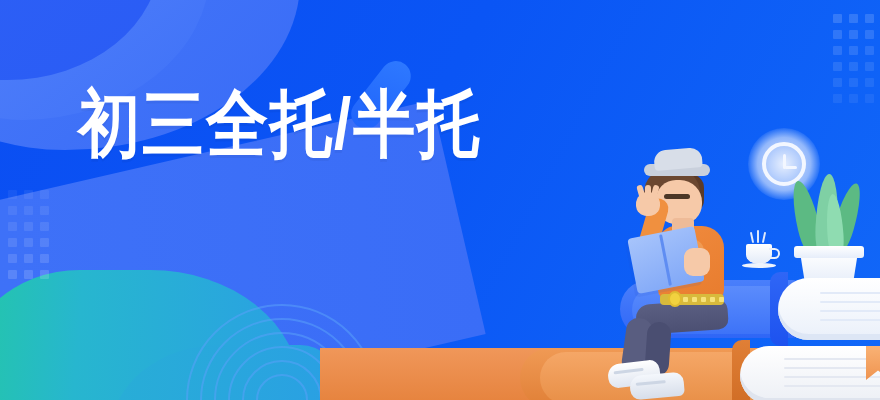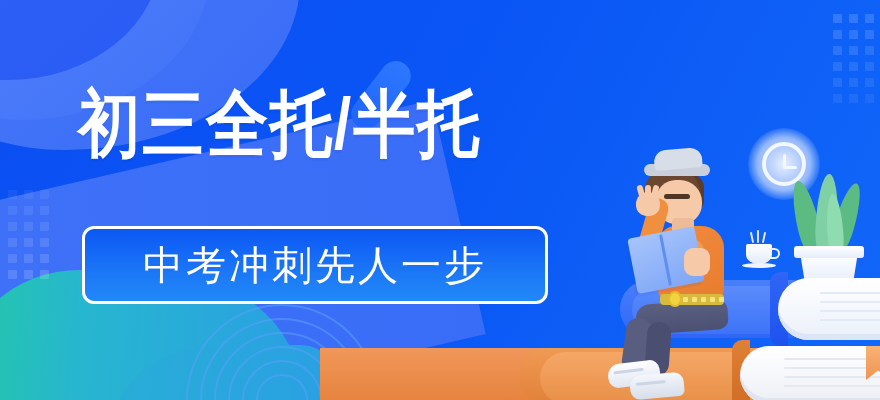"中考冲刺先人一步" div.subtitle-box { html: <div> <span>中考冲刺先人一步</span> </div> -> none }
